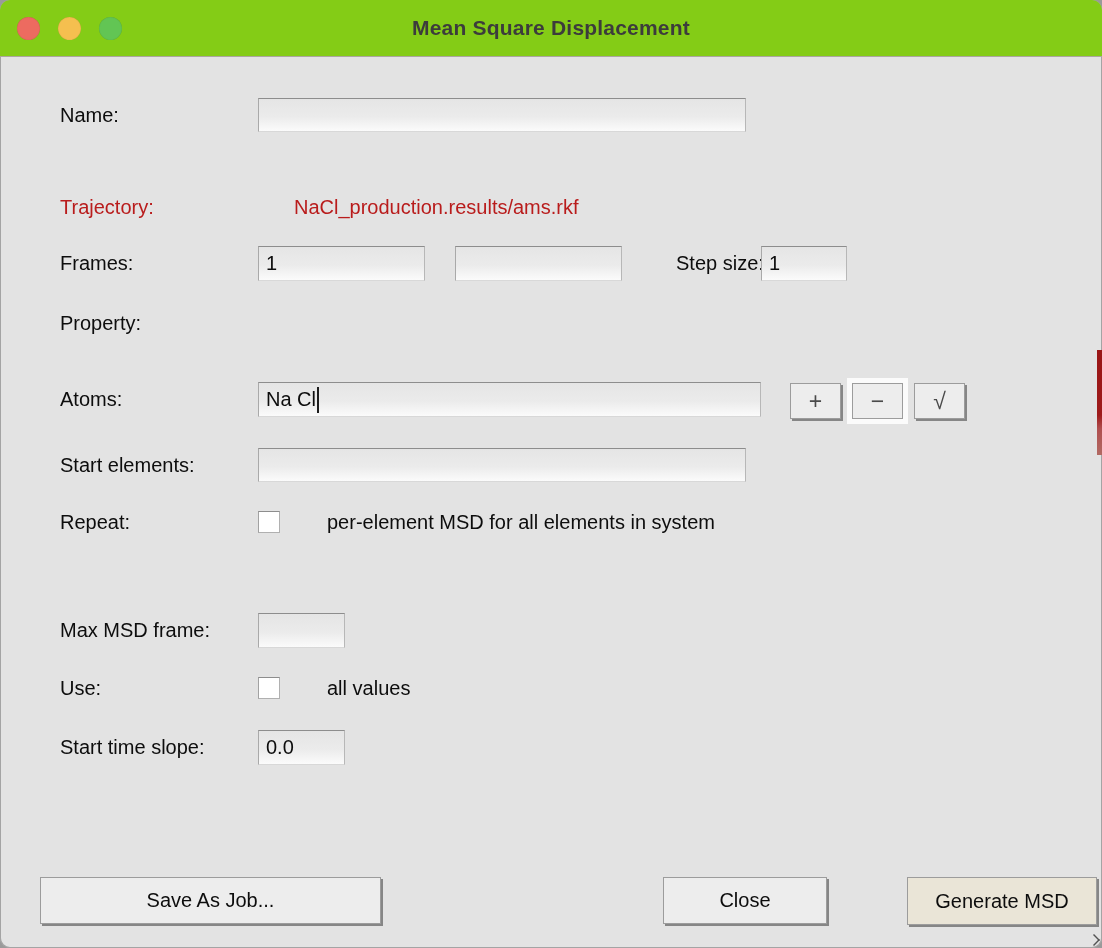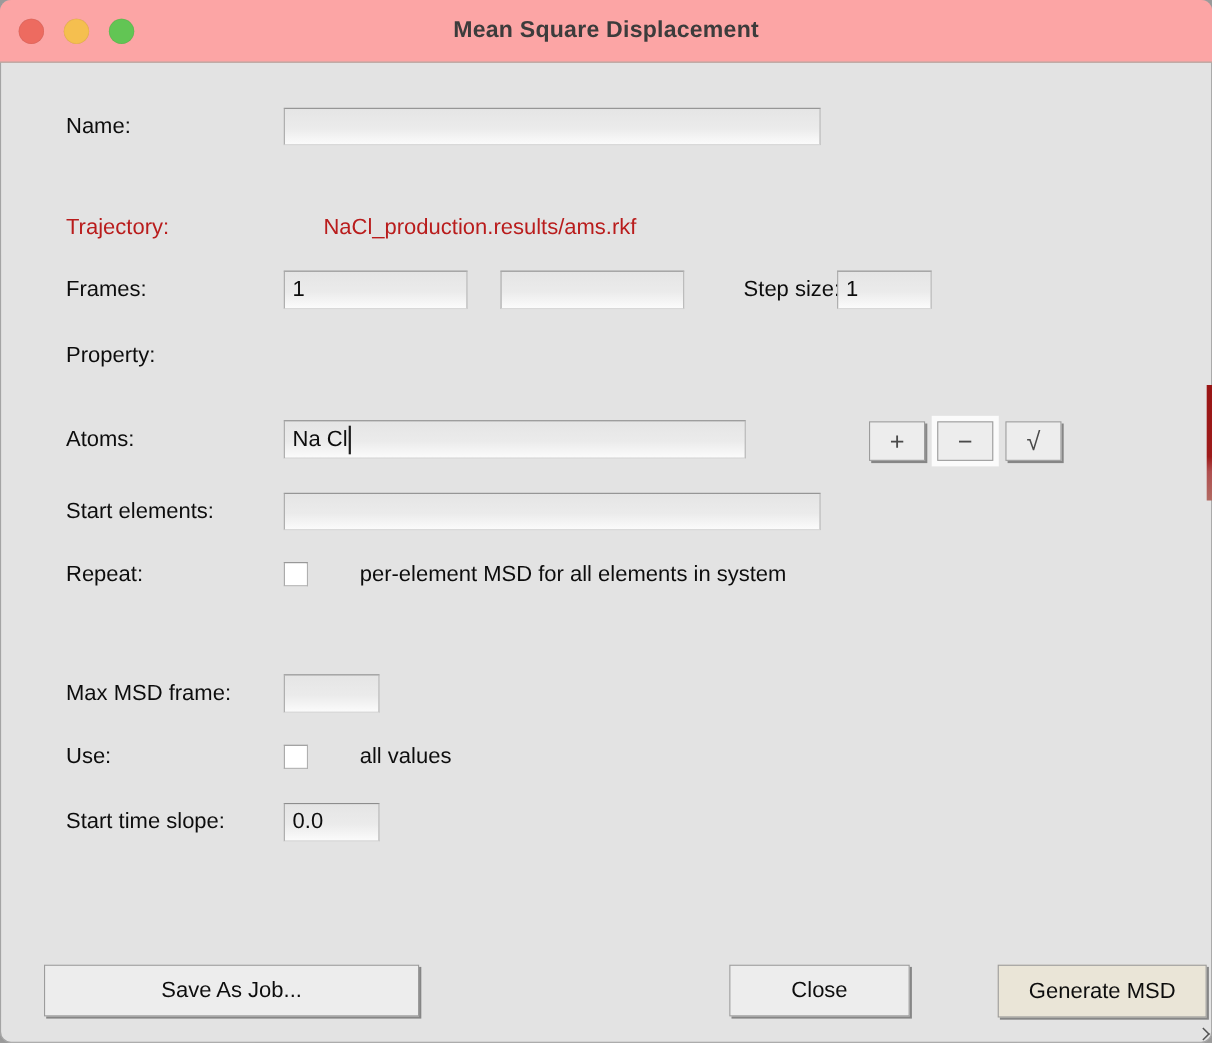"Mean Square Displacement" .titlebar { background: #fca5a5 -> #84cc16 }
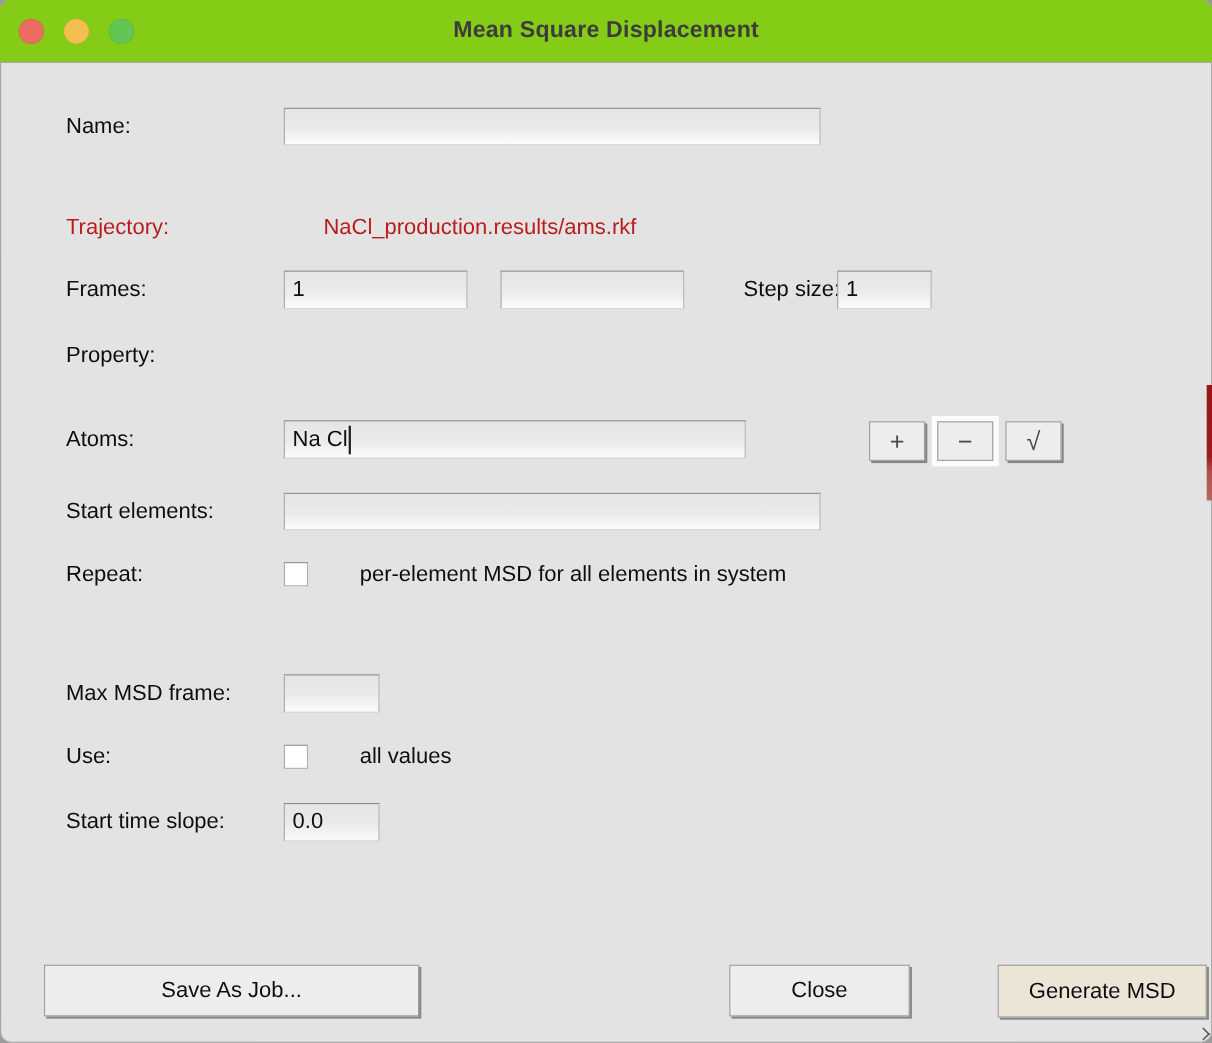"Na Cl" div.field { width: 420px -> 503px }
